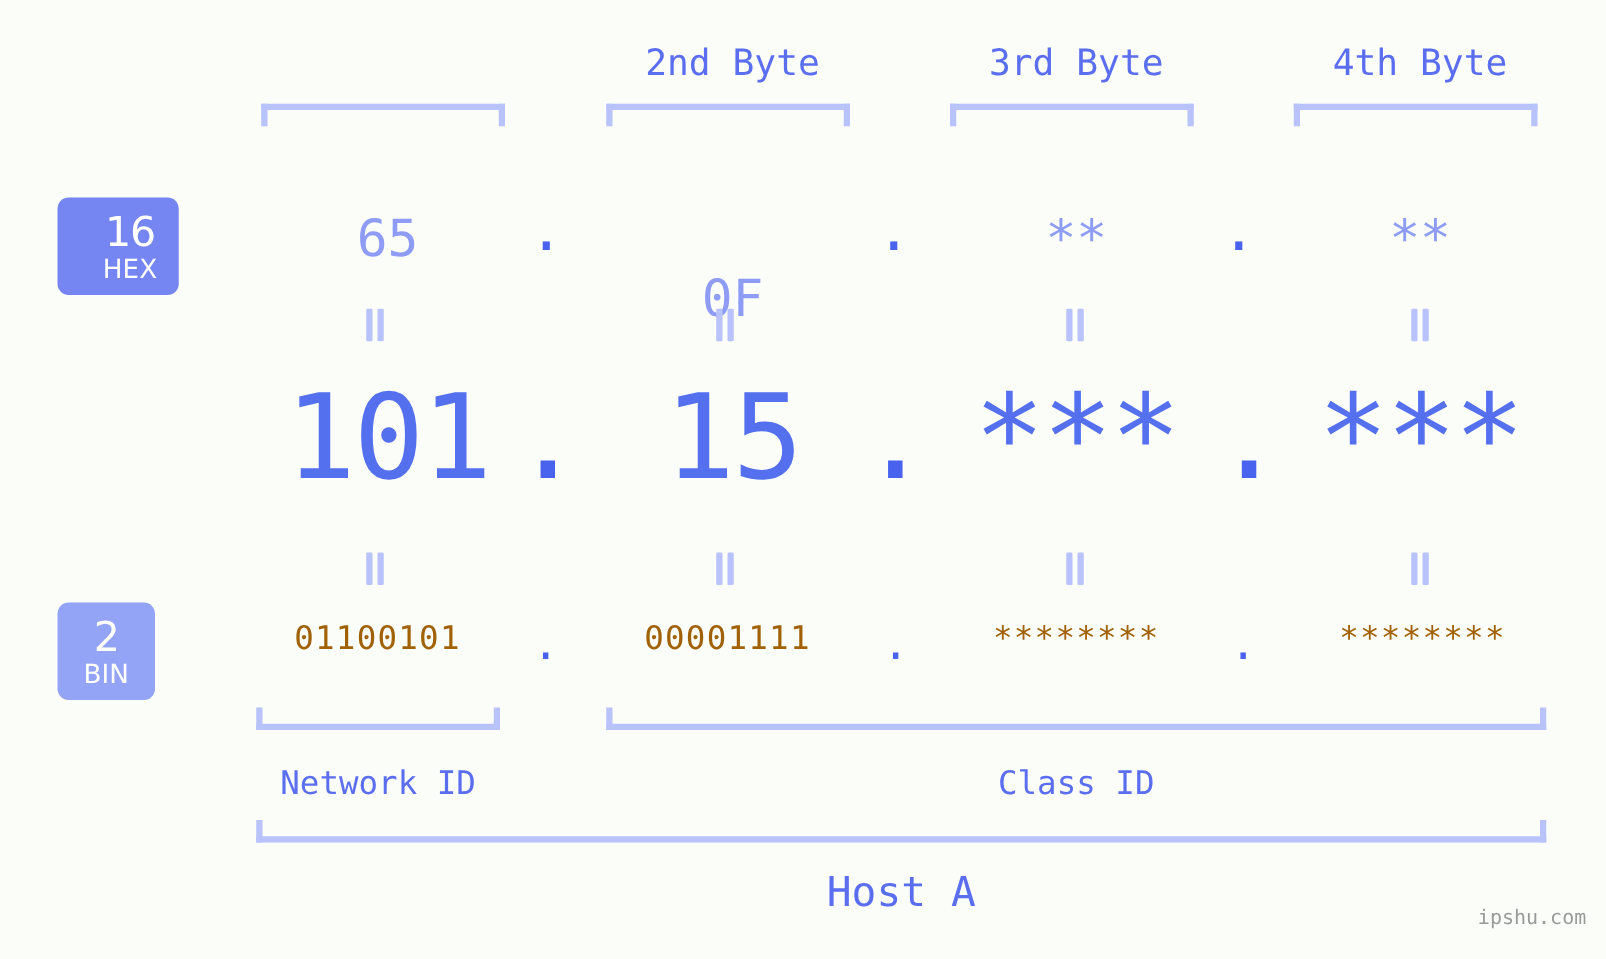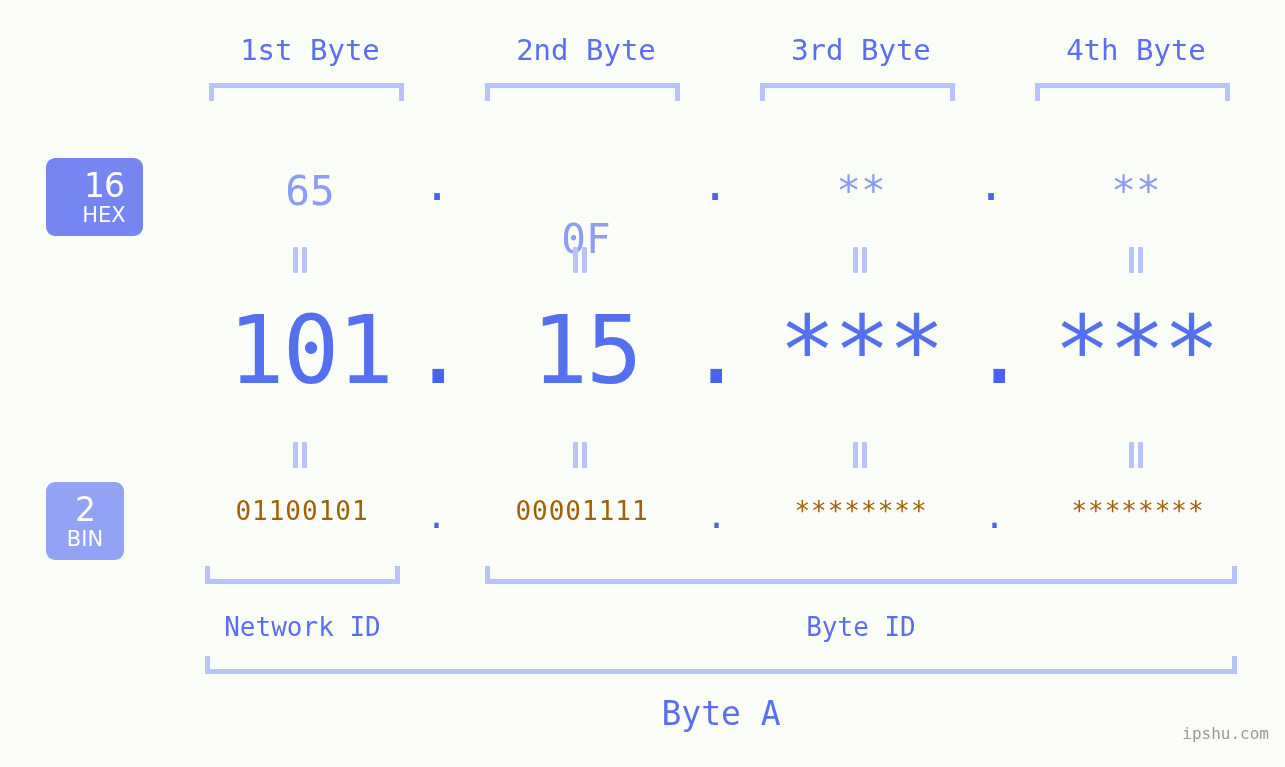"1st Byte" div.byte-label { html: <div>1st Byte</div> -> none }
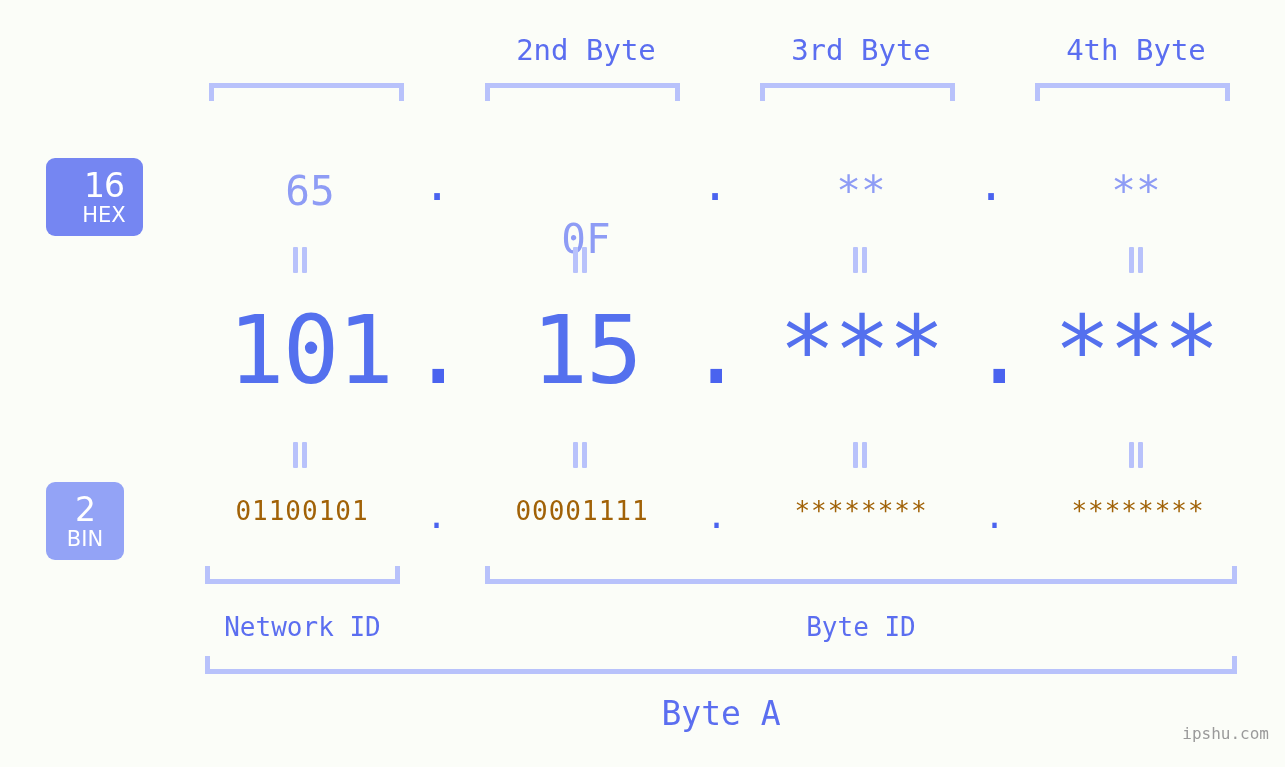"Byte ID" div.id-label { text: Byte -> Class }
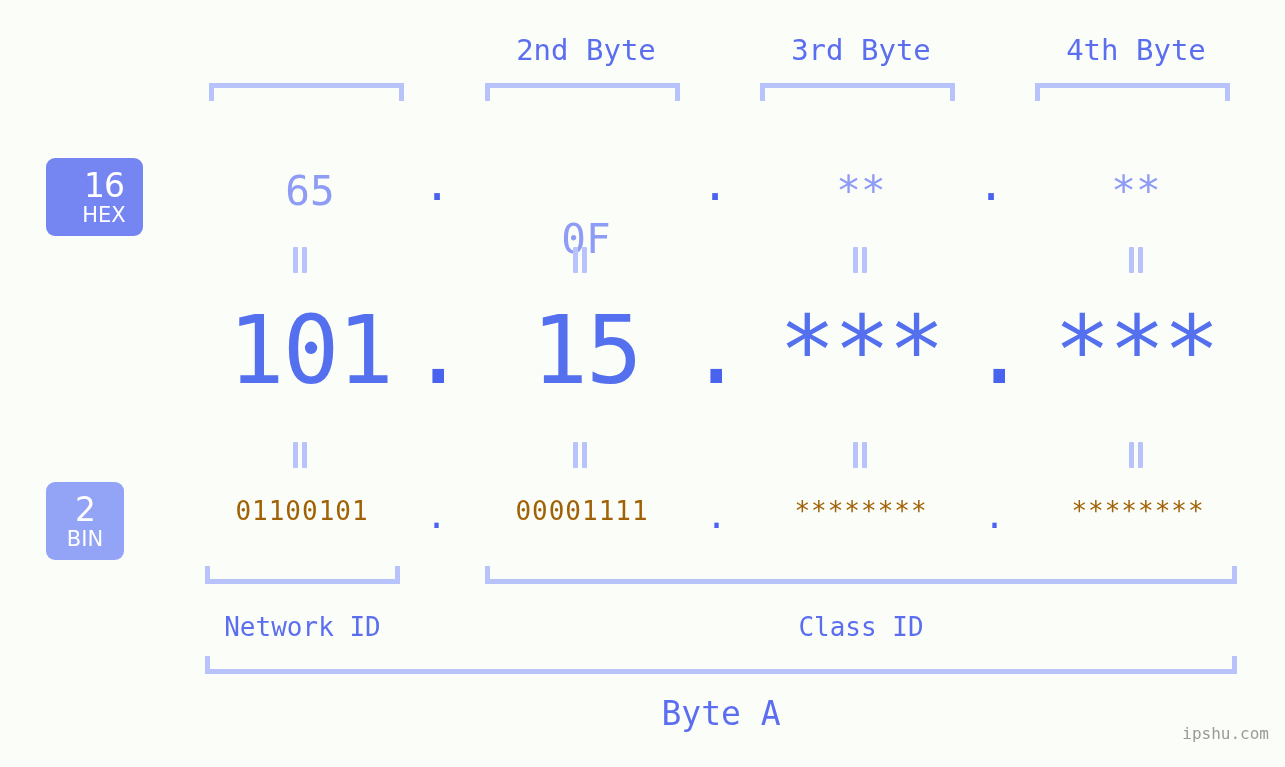"Byte A" div.class-label { text: Byte -> Host }
